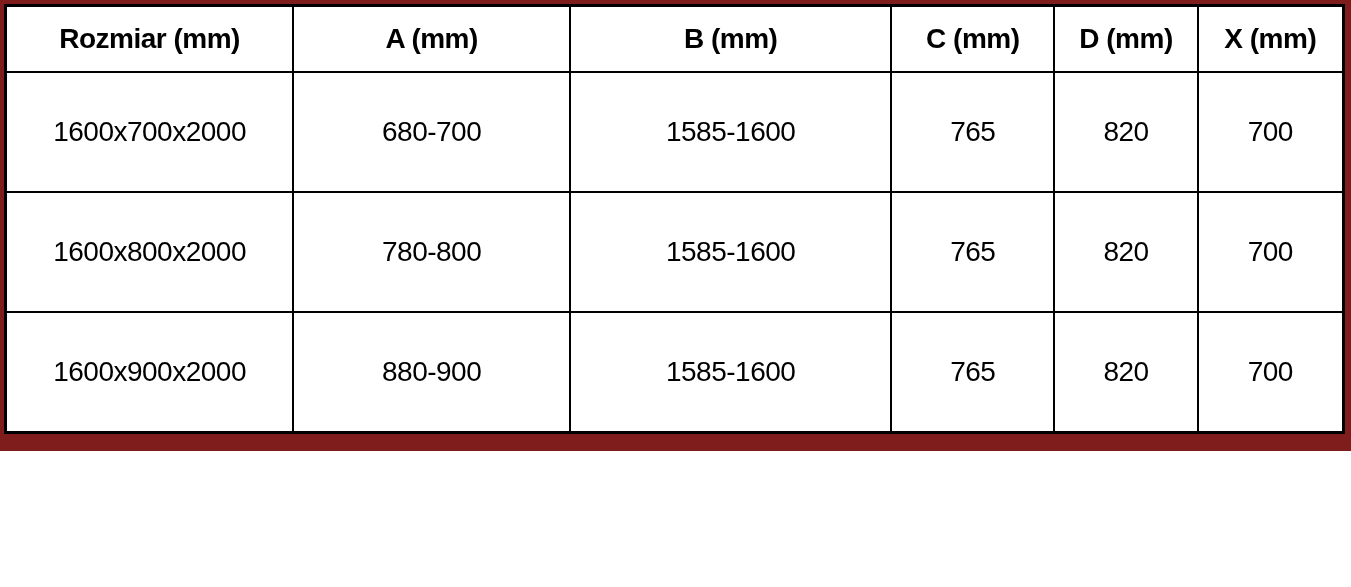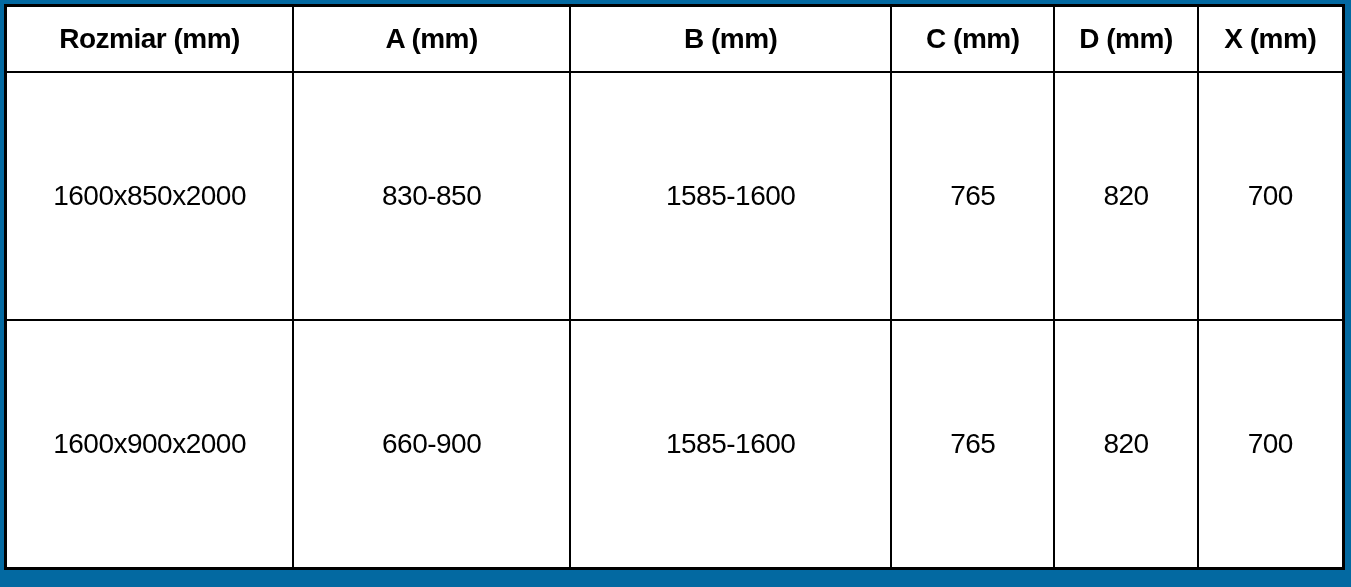"Rozmiar (mm)" .page { background: #0369a1 -> #7f1d1d; height: 587px -> 451px }
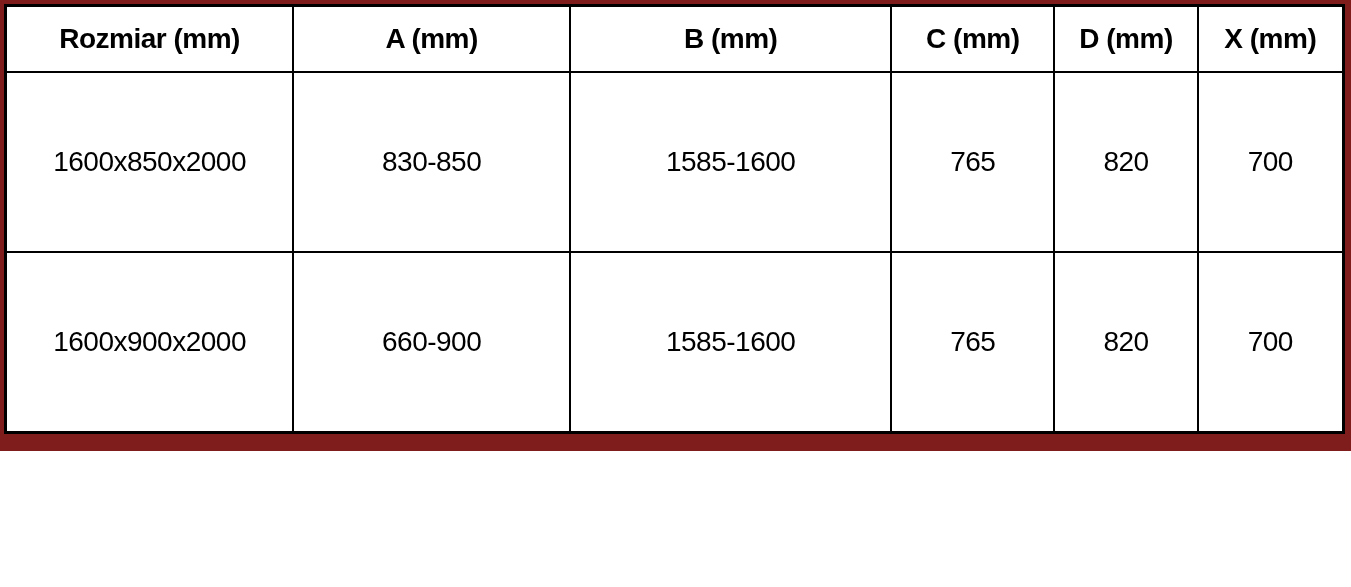"1600x700x2000" tr { html: none -> <tr> <td>1600x700x2000</td> <td>680-700</td> <td>1585-1600</td> <td>765</td> <td>820</td> <td>700</td> </tr> }
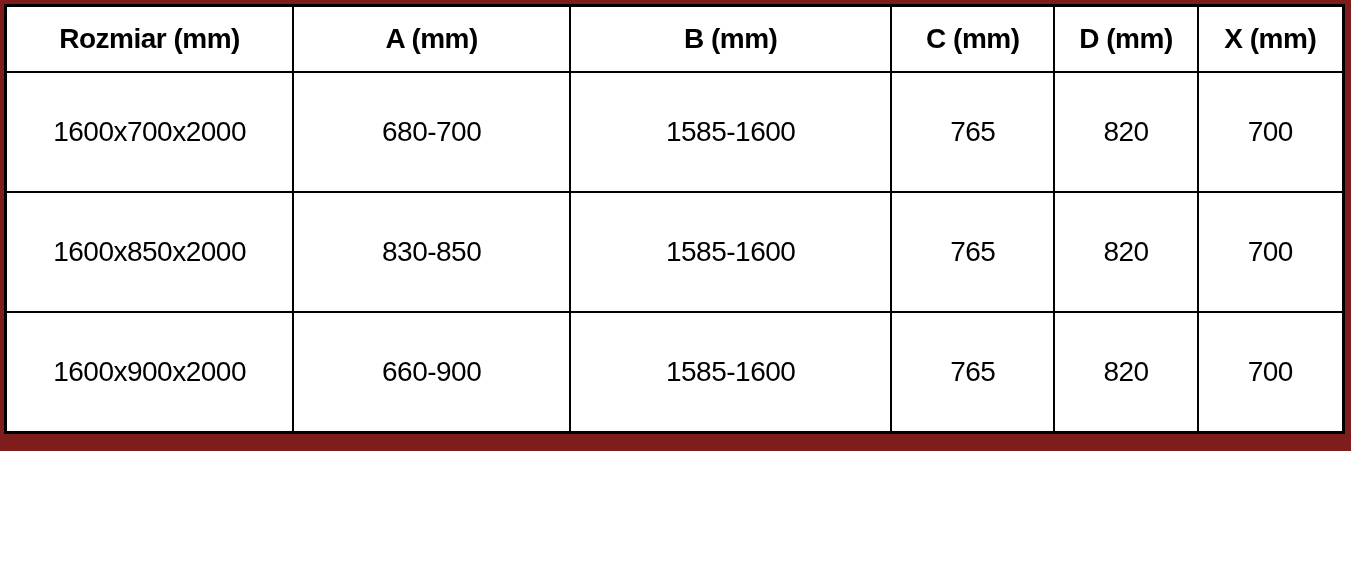"1600x800x2000" tr { html: none -> <tr> <td>1600x800x2000</td> <td>780-800</td> <td>1585-1600</td> <td>765</td> <td>820</td> <td>700</td> </tr> }
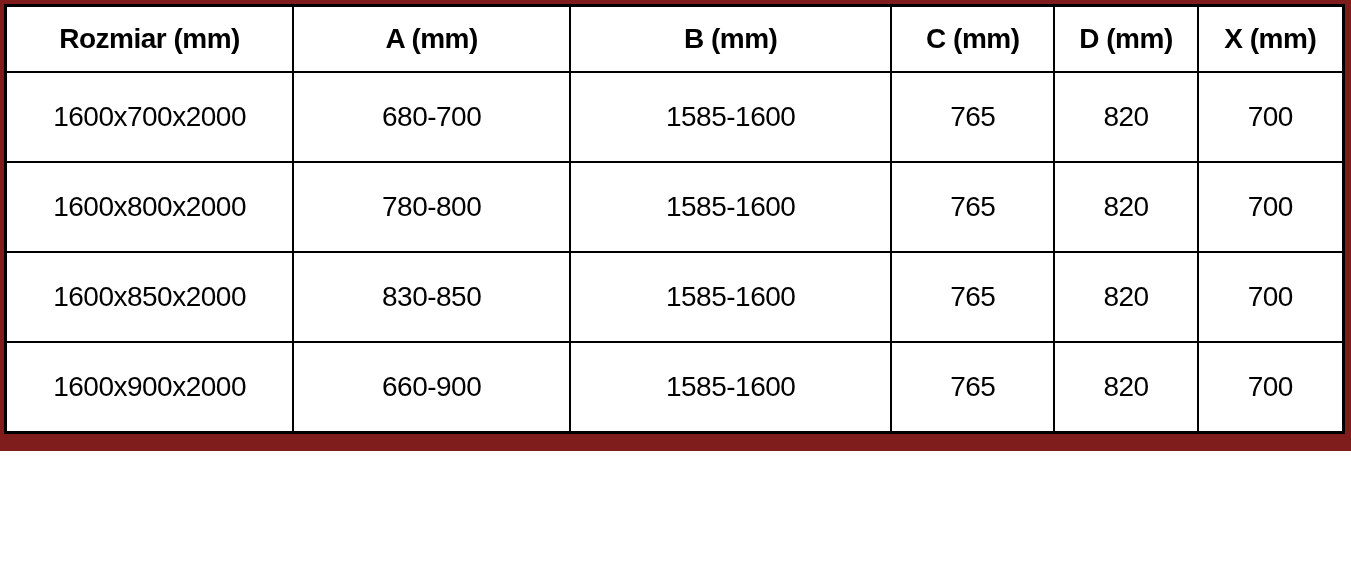"1600x850x2000" tr { html: <tr> <td>1600x850x2000</td> <td>830-850</td> <td>1585-1600</td> <td>765</td> <td>820</td> <td>700</td> </tr> -> none }
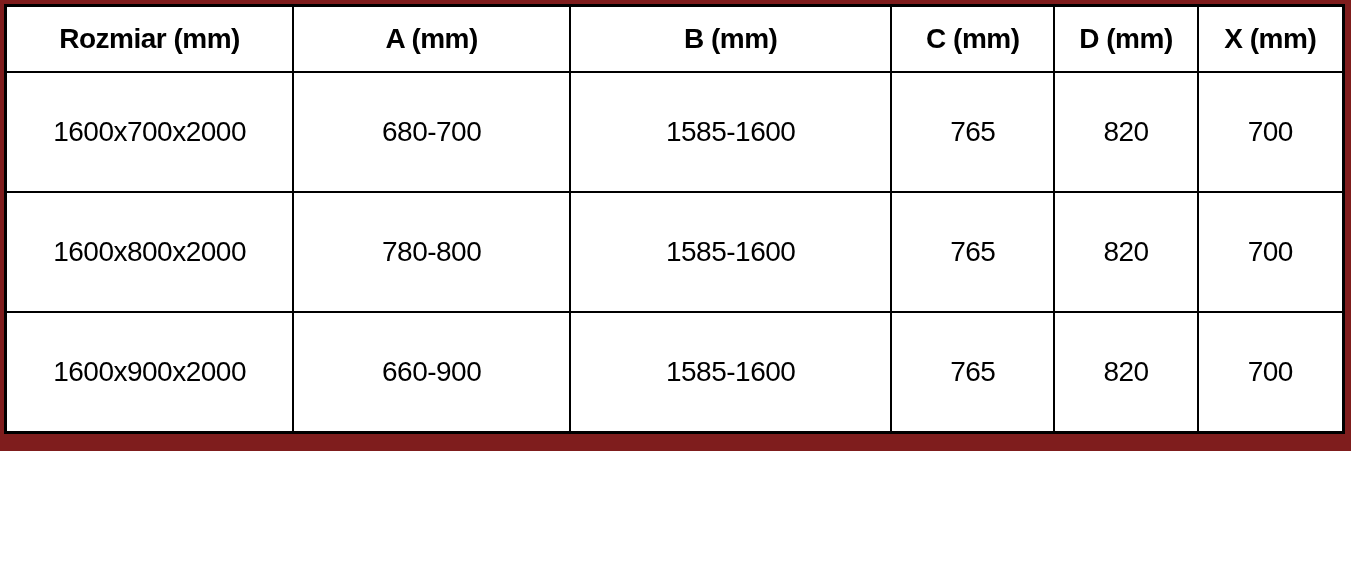"660-900" td { text: 660-900 -> 880-900 }
